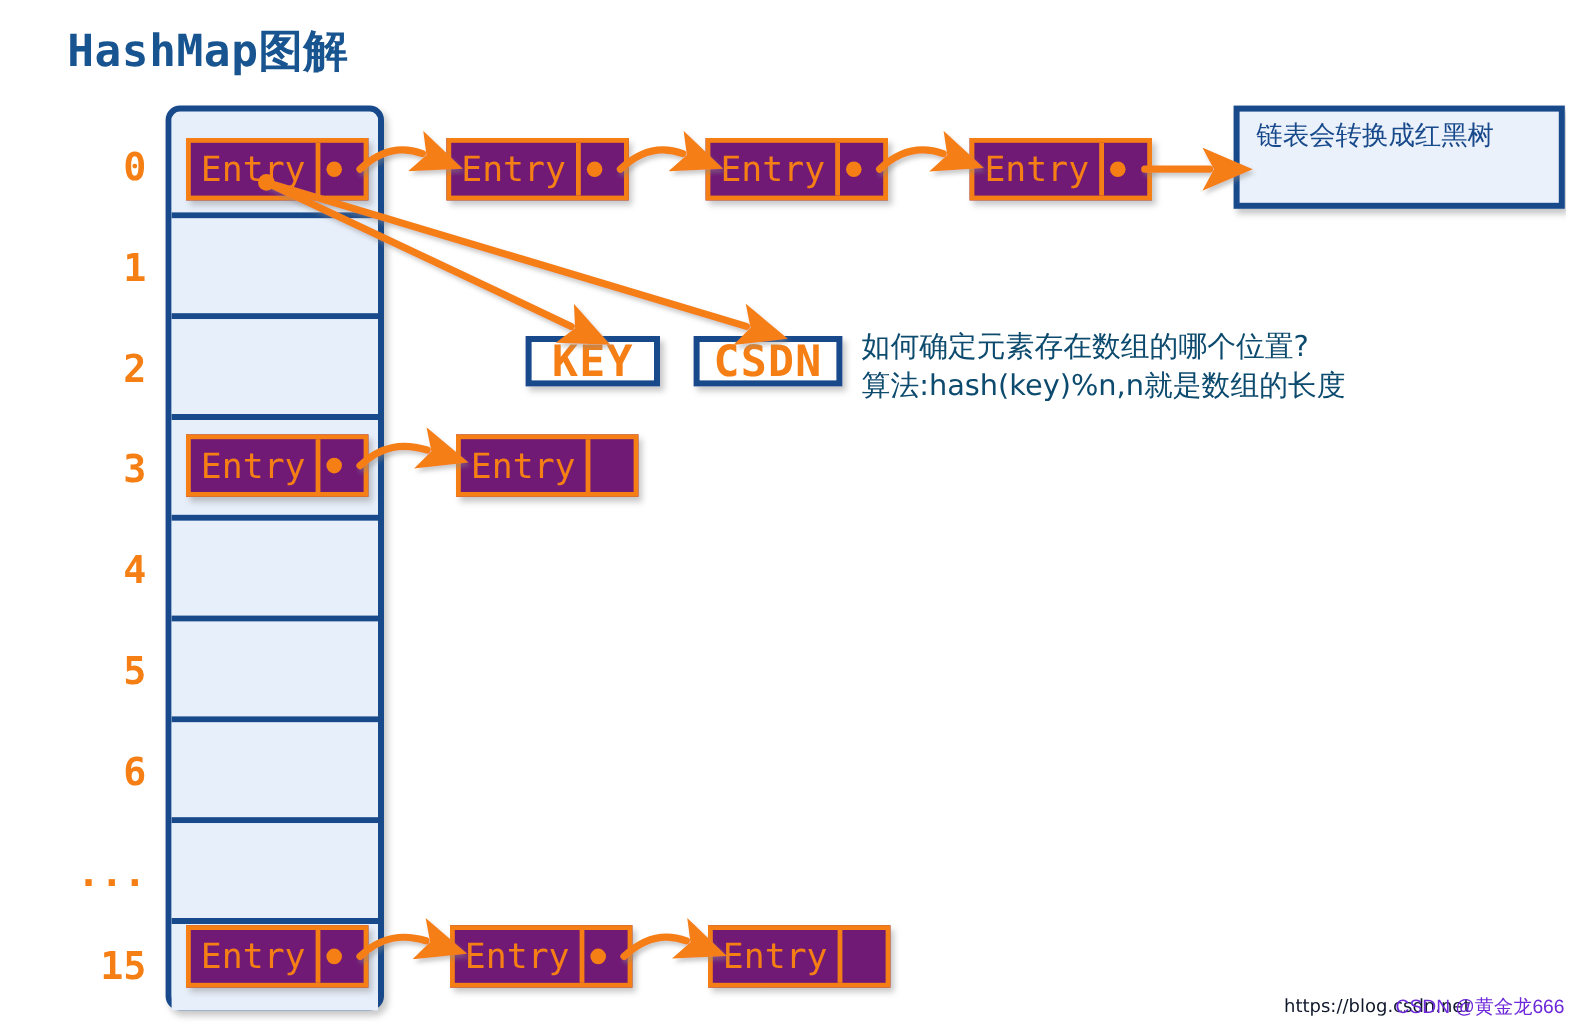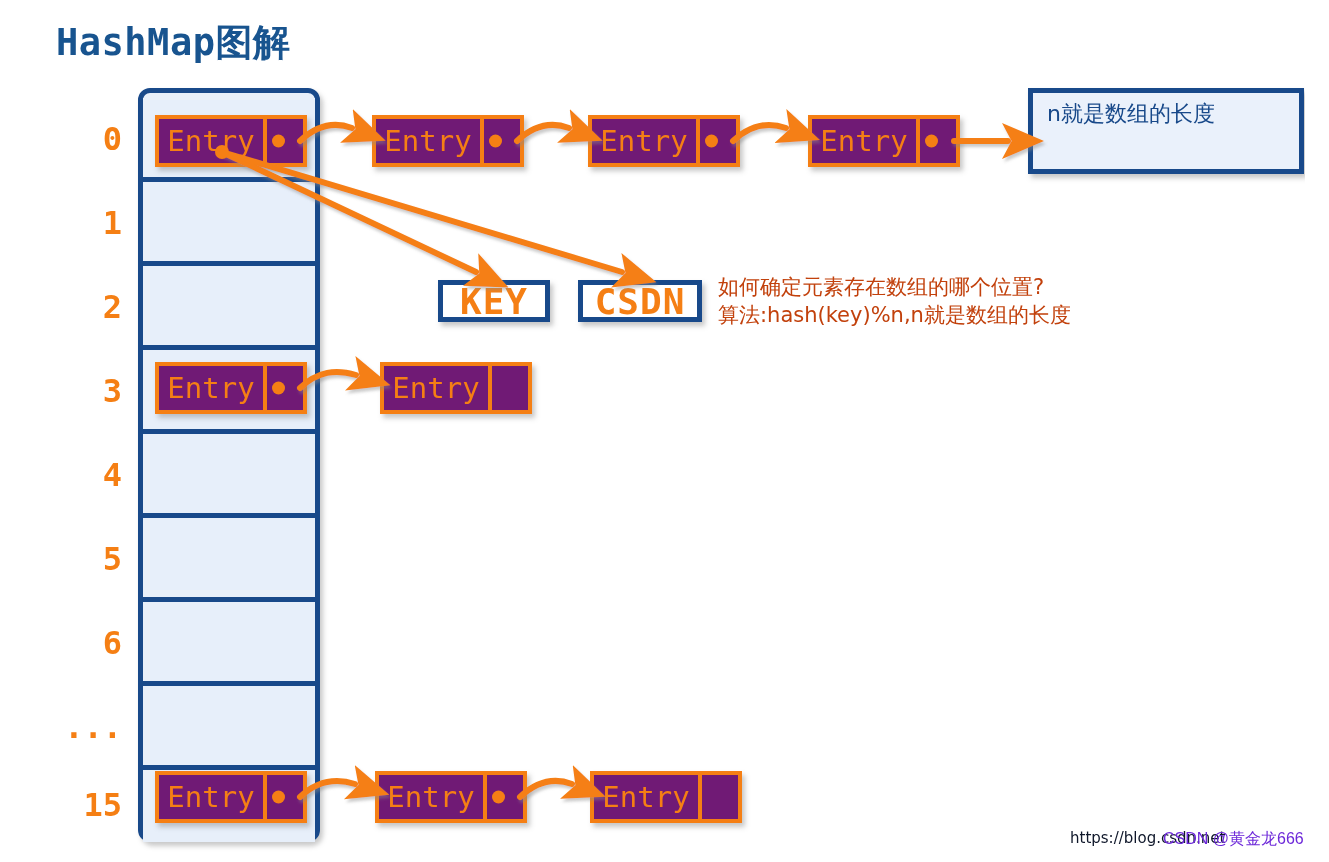"n就是数组的长度" div.callout-line { text: n就是数组的长度 -> 链表会转换成红黑树 }
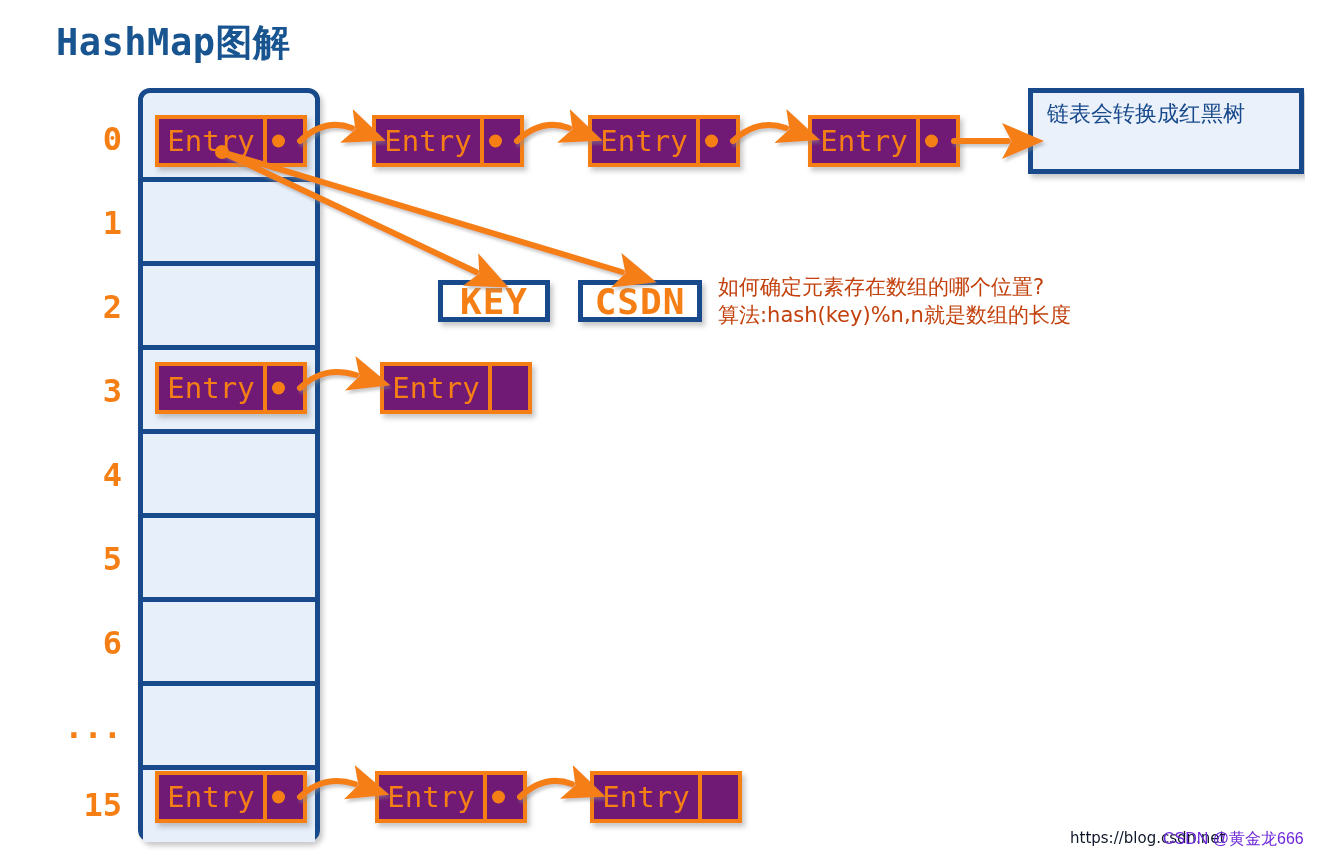"如何确定元素存在数组的哪个位置?" #hash-note .note-line { color: #c2410c -> #0c4a6e; font-size: 21px -> 24px }
